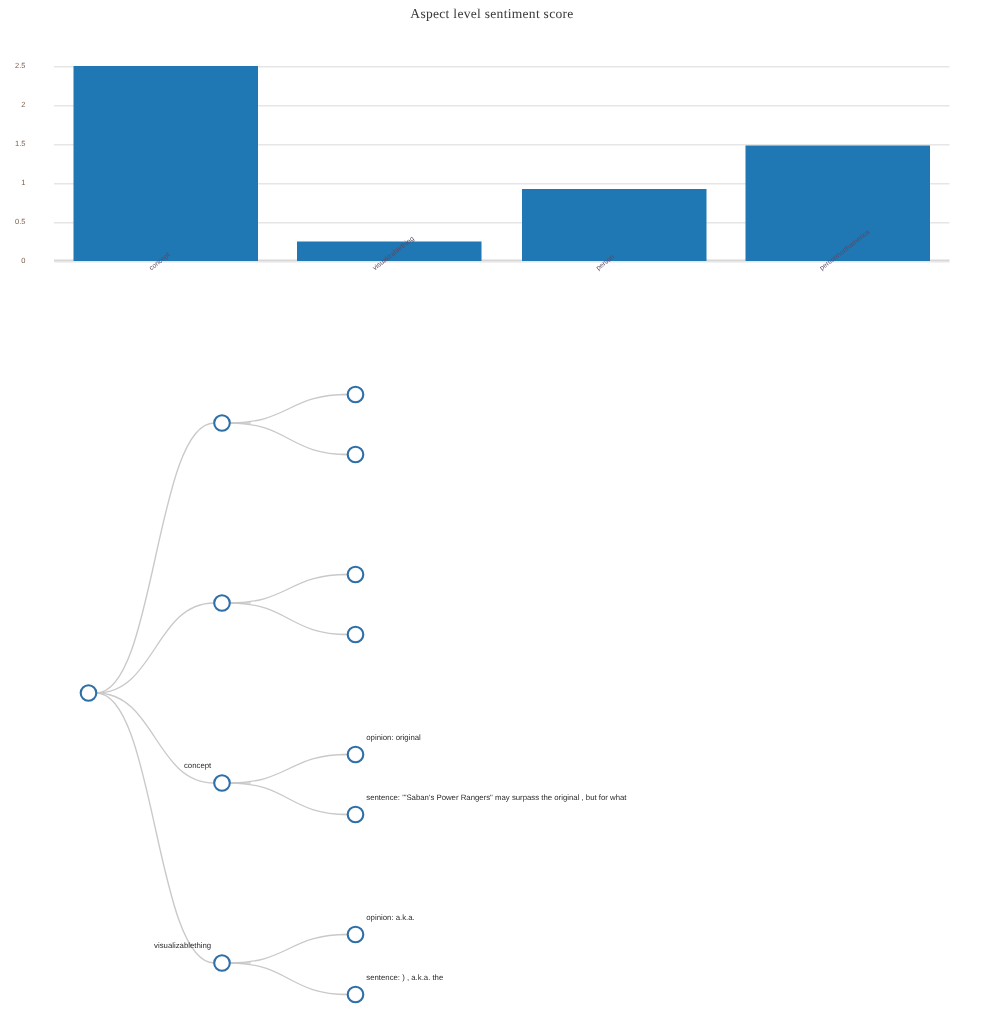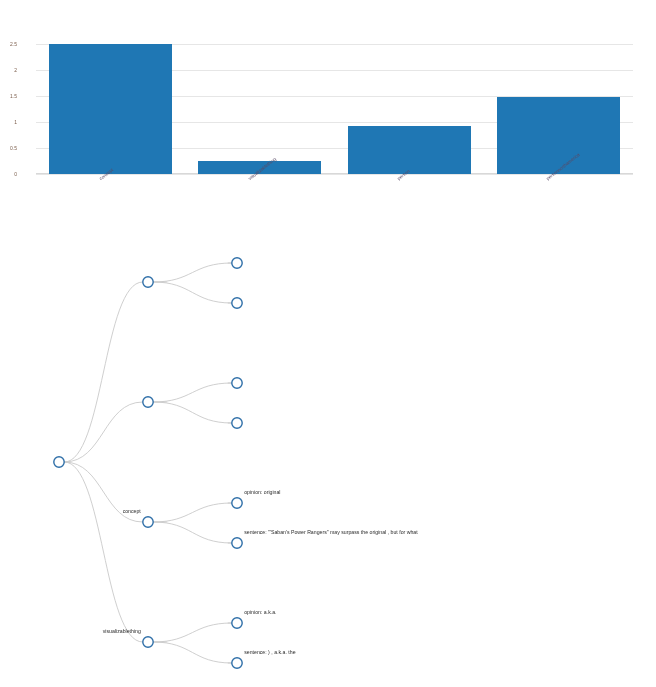"Aspect level sentiment score" div { html: none -> <div>Aspect level sentiment score</div> }
